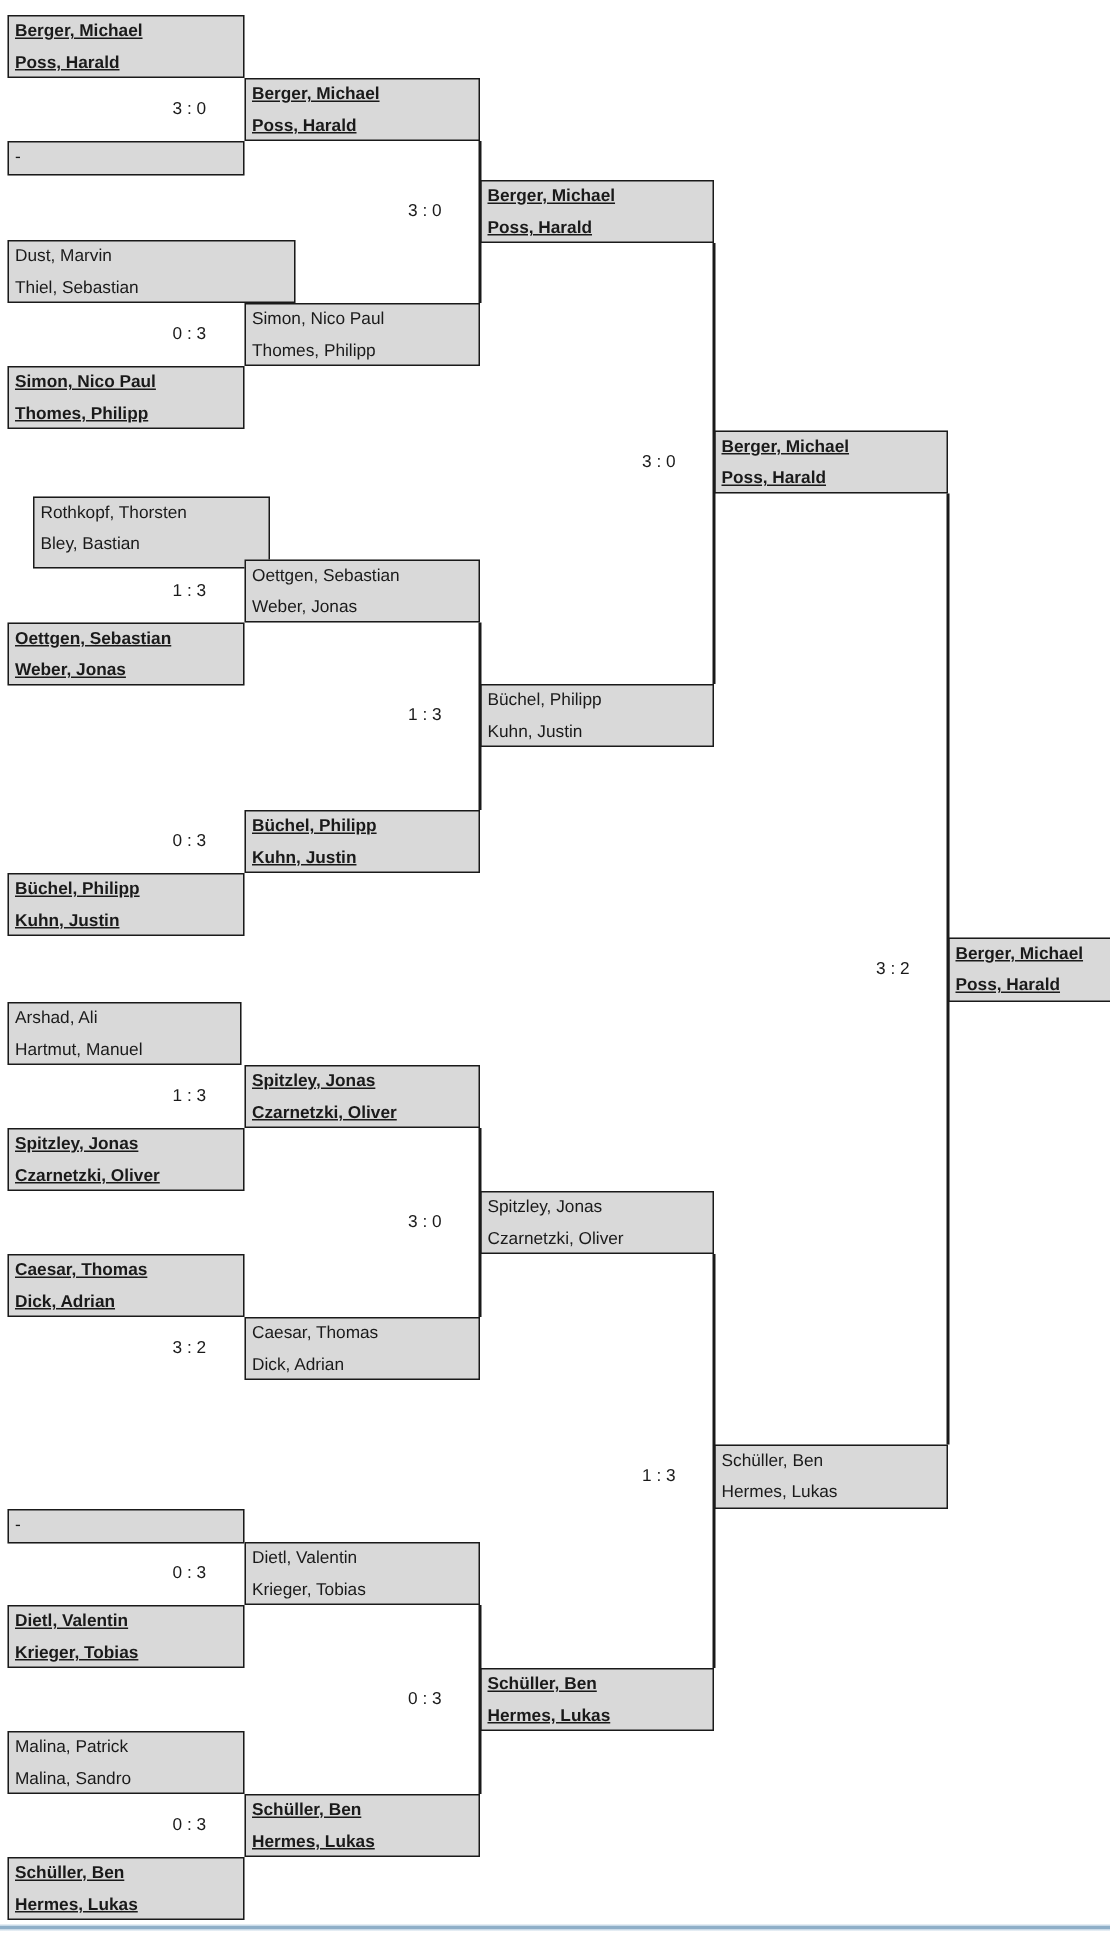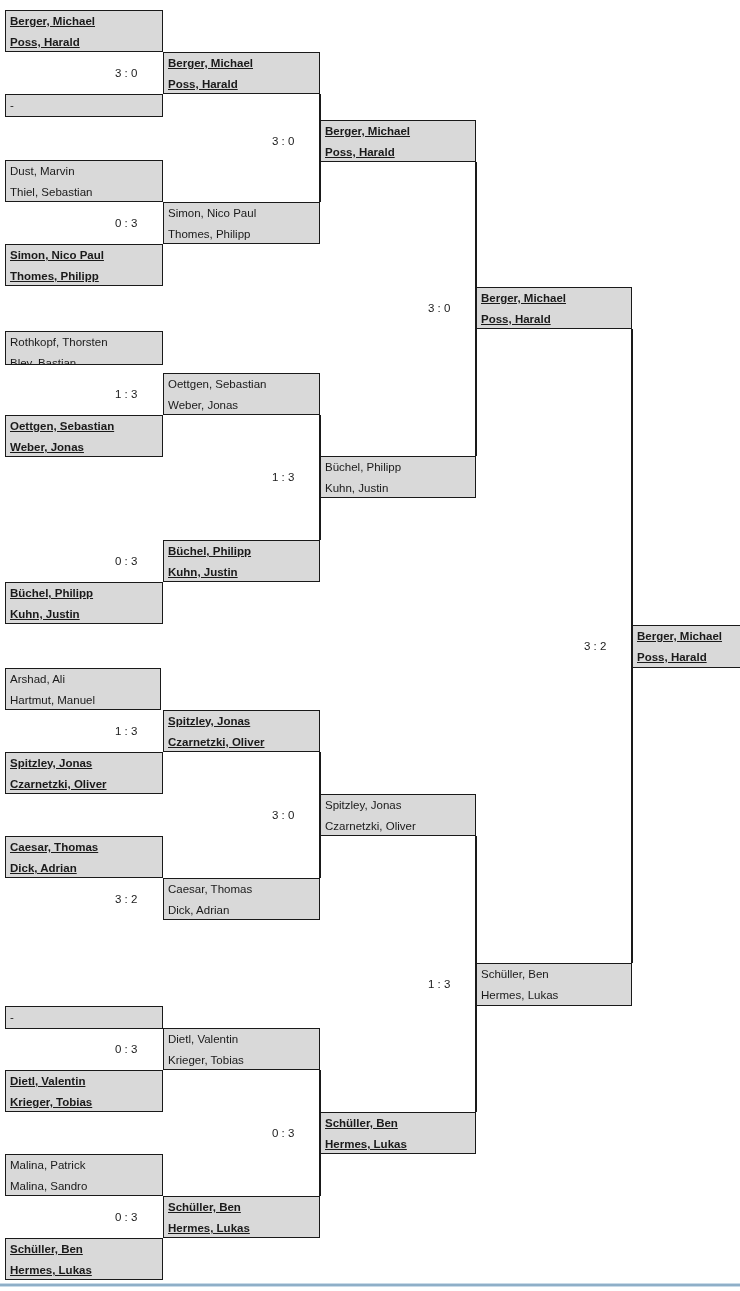"Dust, Marvin" div.box { width: 158px -> 192px }
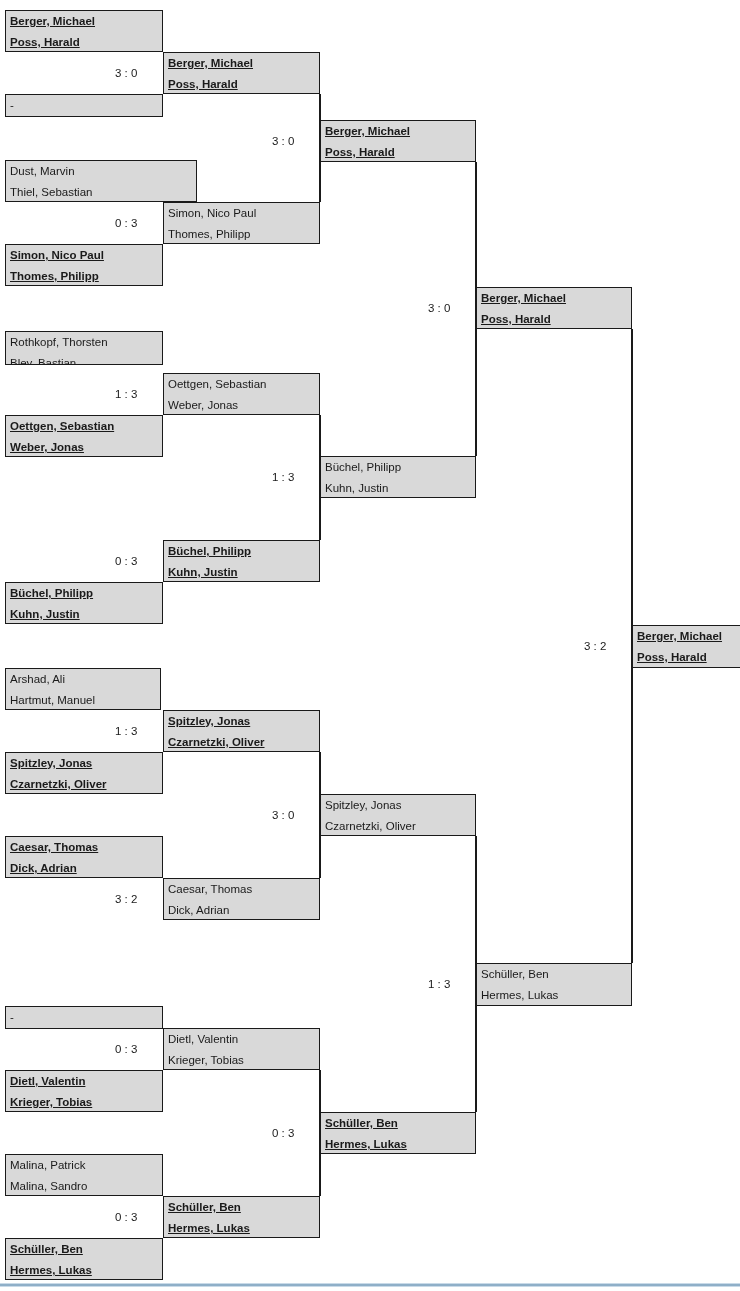"Rothkopf, Thorsten" div.box { height: 34px -> 48px; left: 5px -> 22px }
